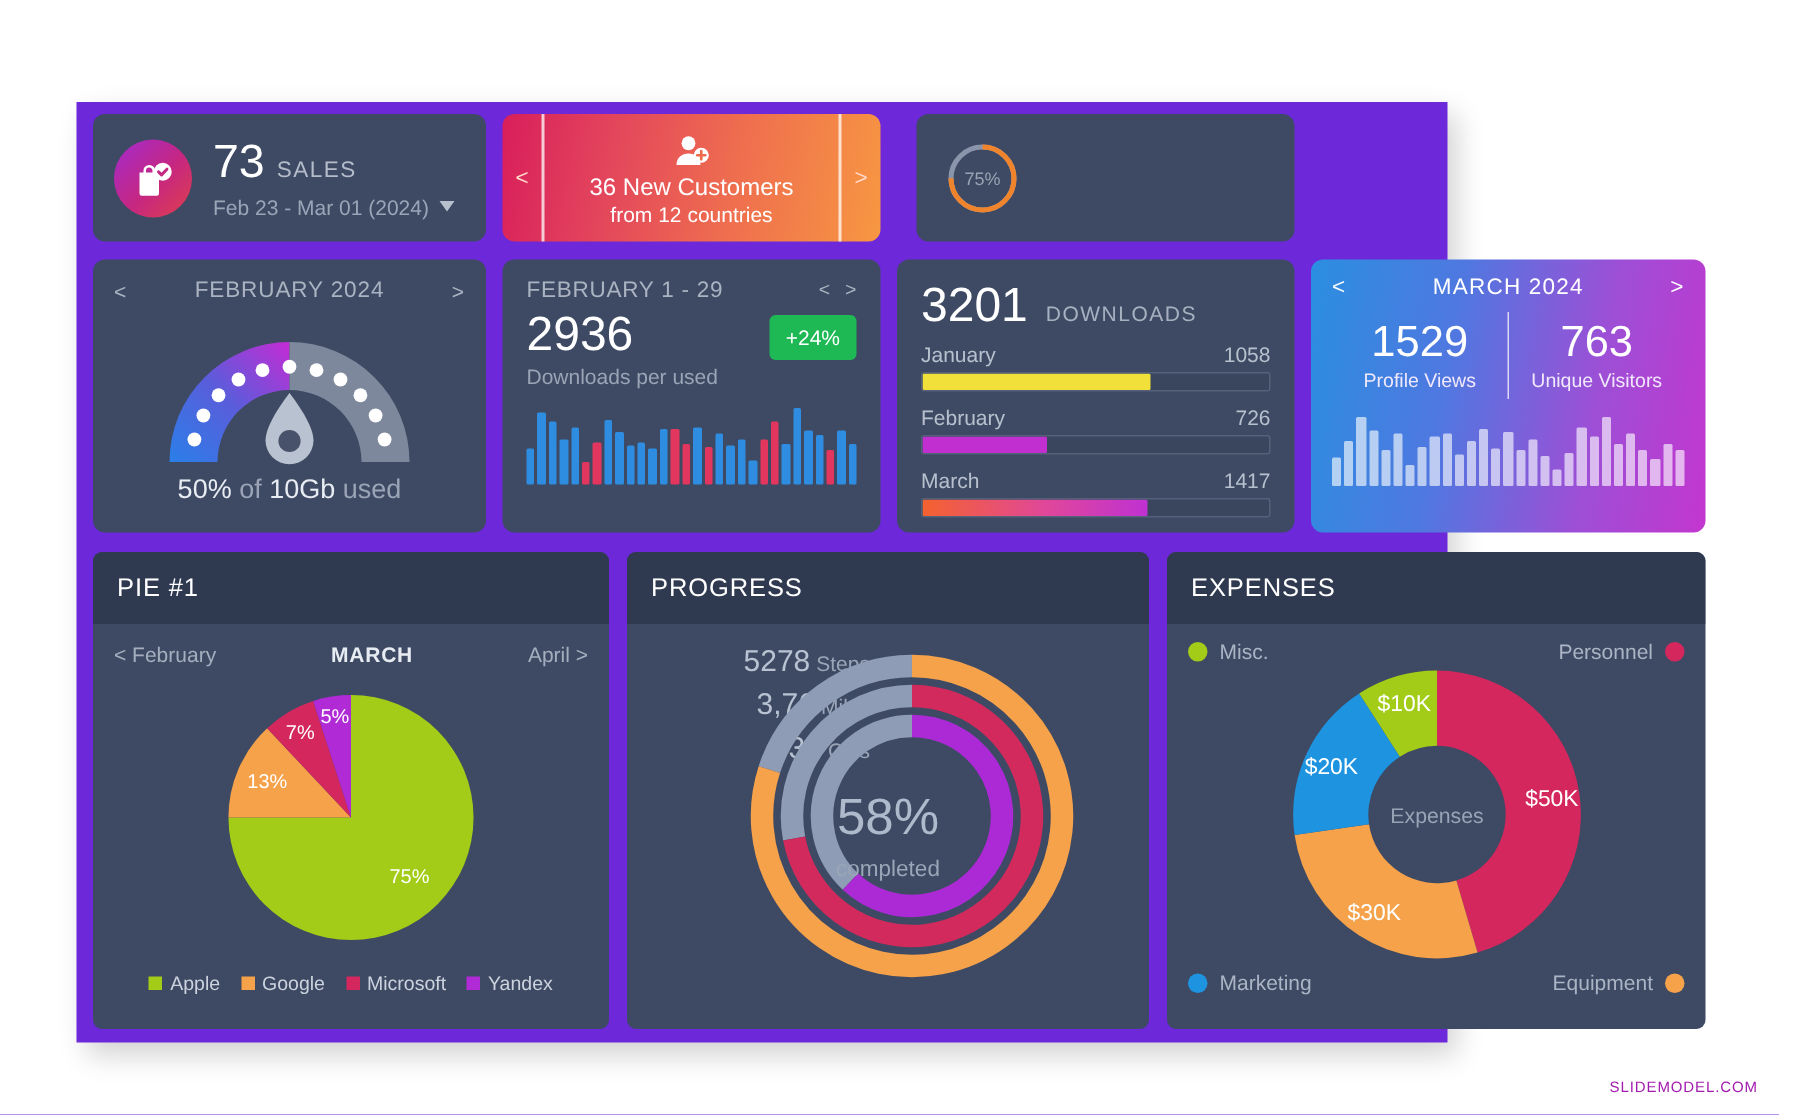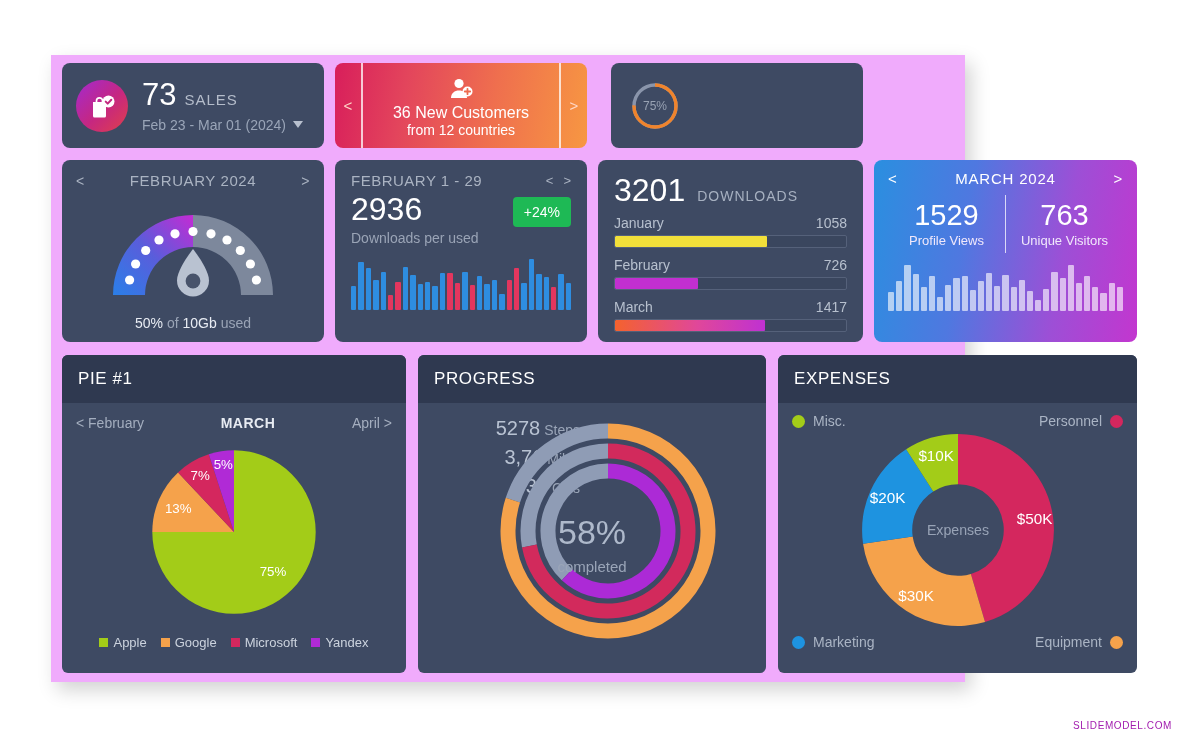"73" #dashboard { background: #f0abfc -> #6d28d9; top: 55px -> 68px }
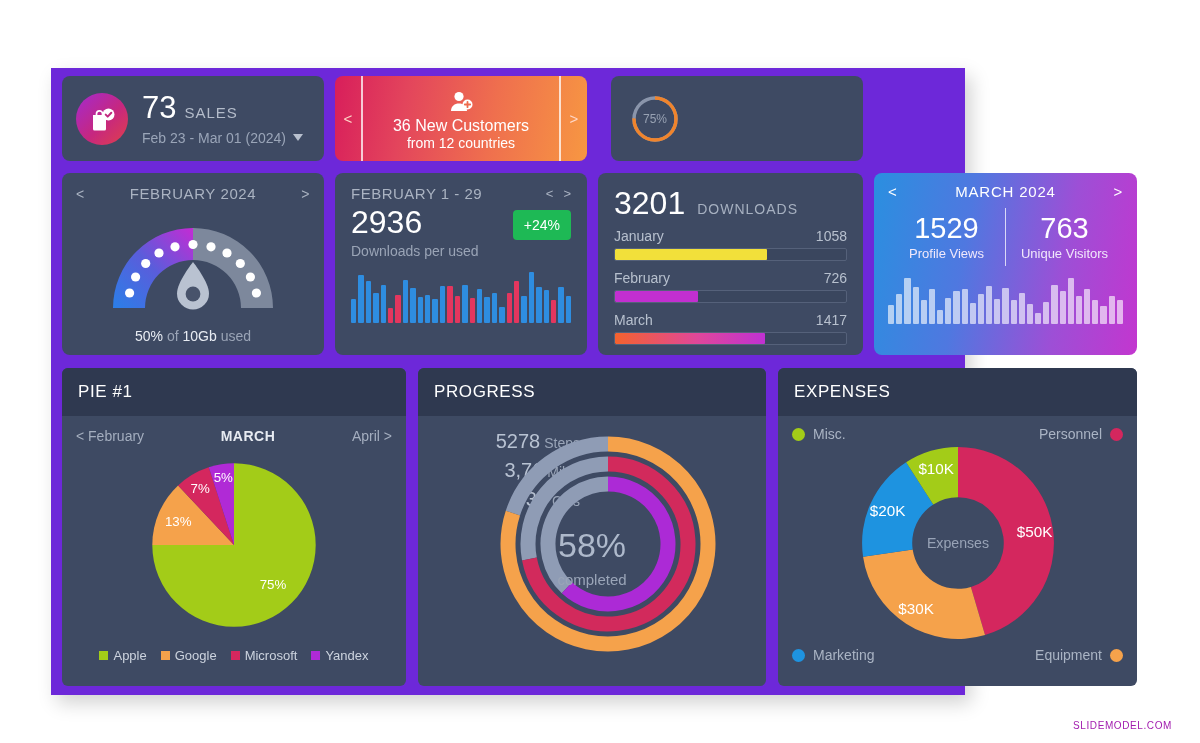"FEBRUARY 1 - 29" .dm-head { align-items: center -> flex-start }
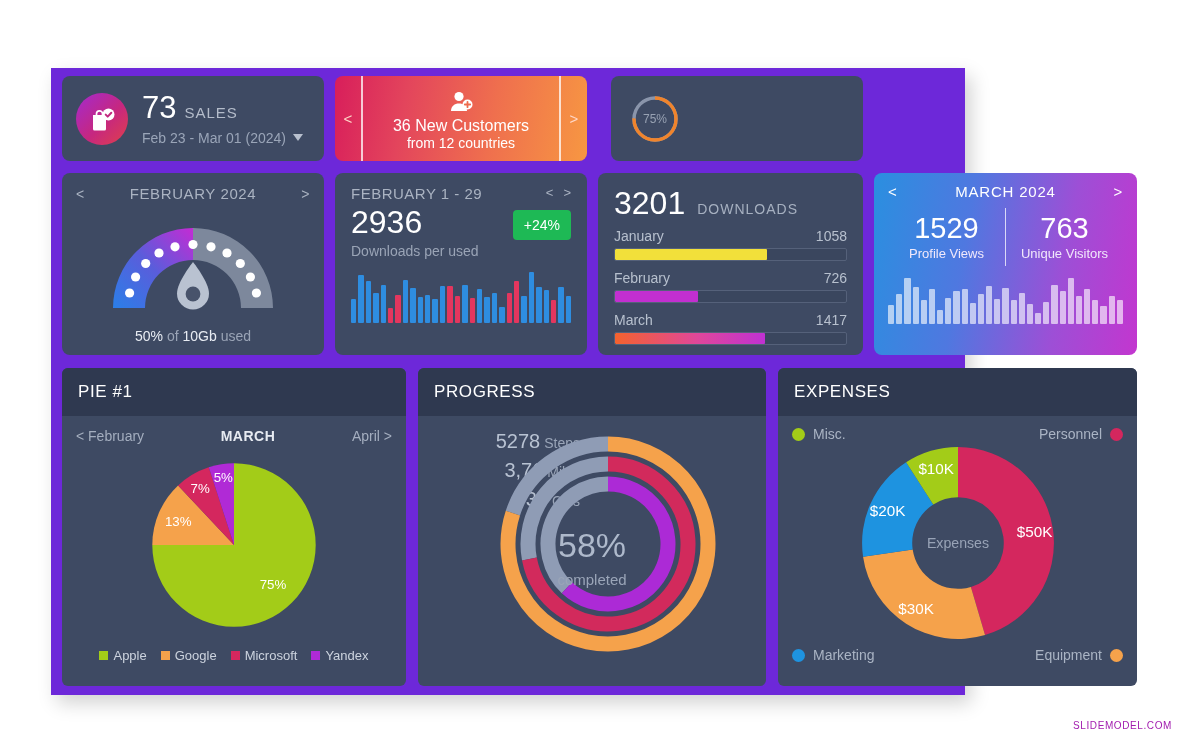"50% of 10Gb used" .gauge-foot { font-size: 14px -> 18px; margin-top: 16px -> 4px }
